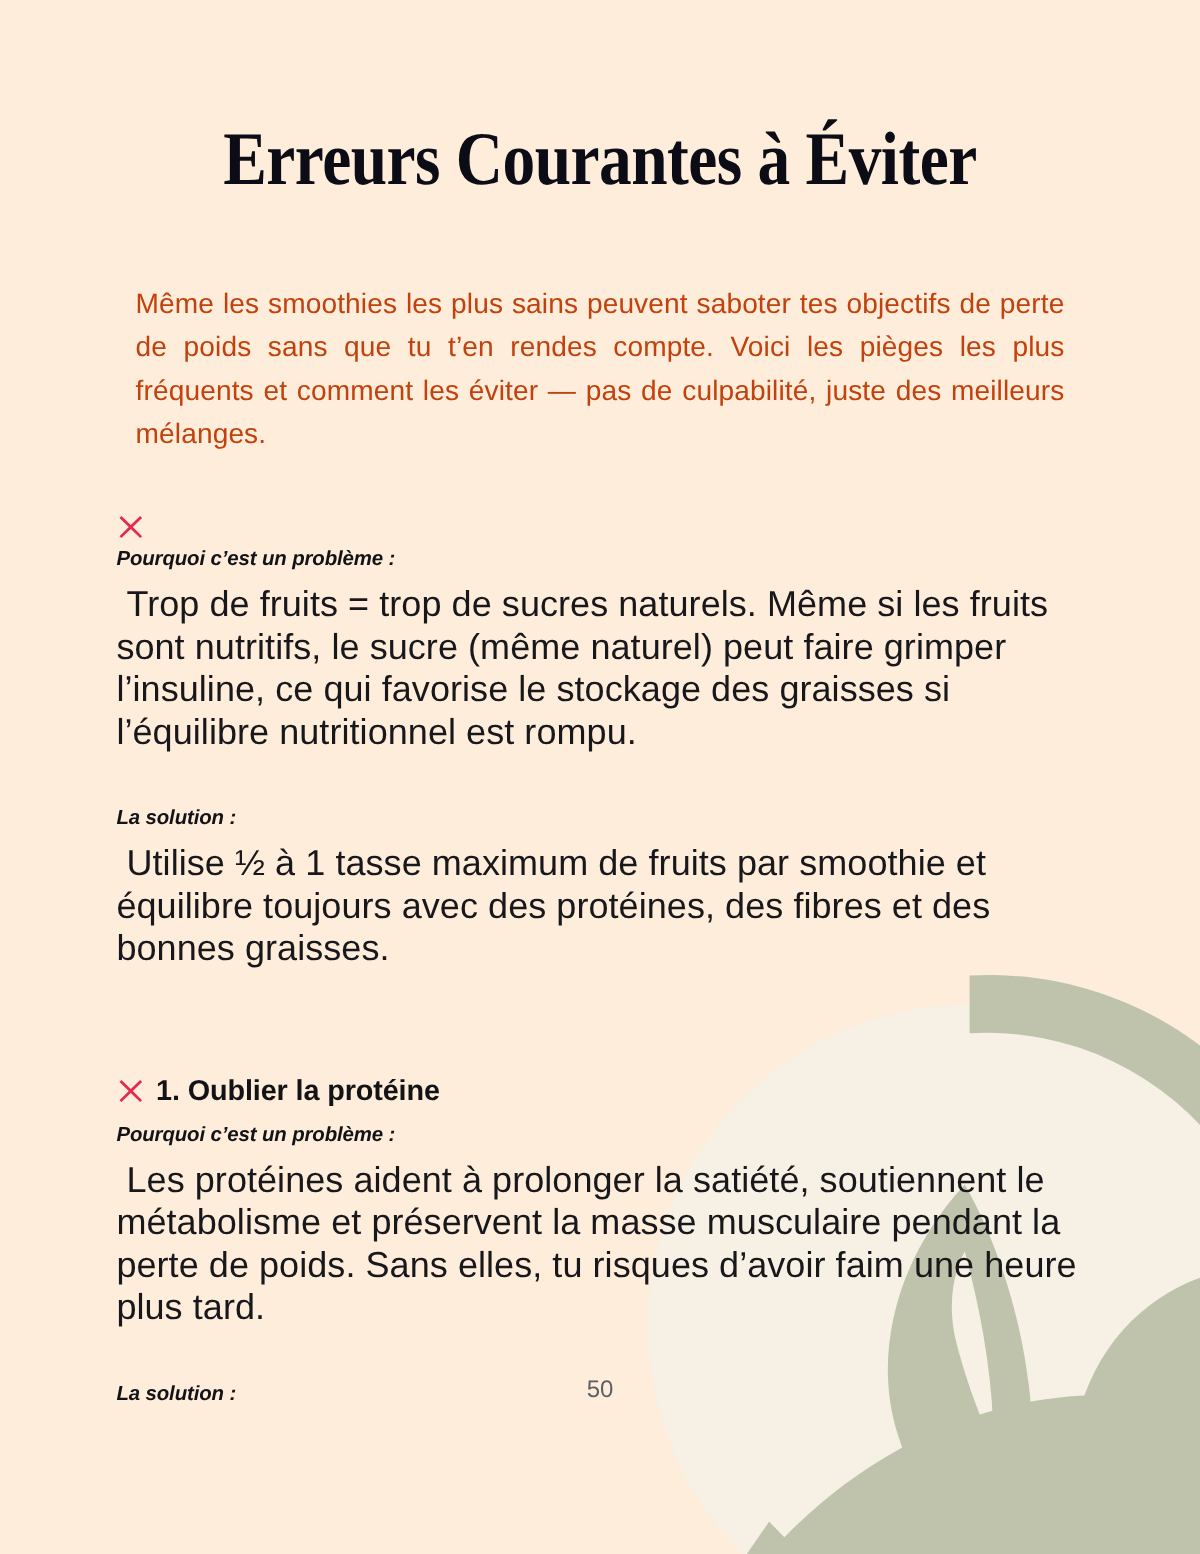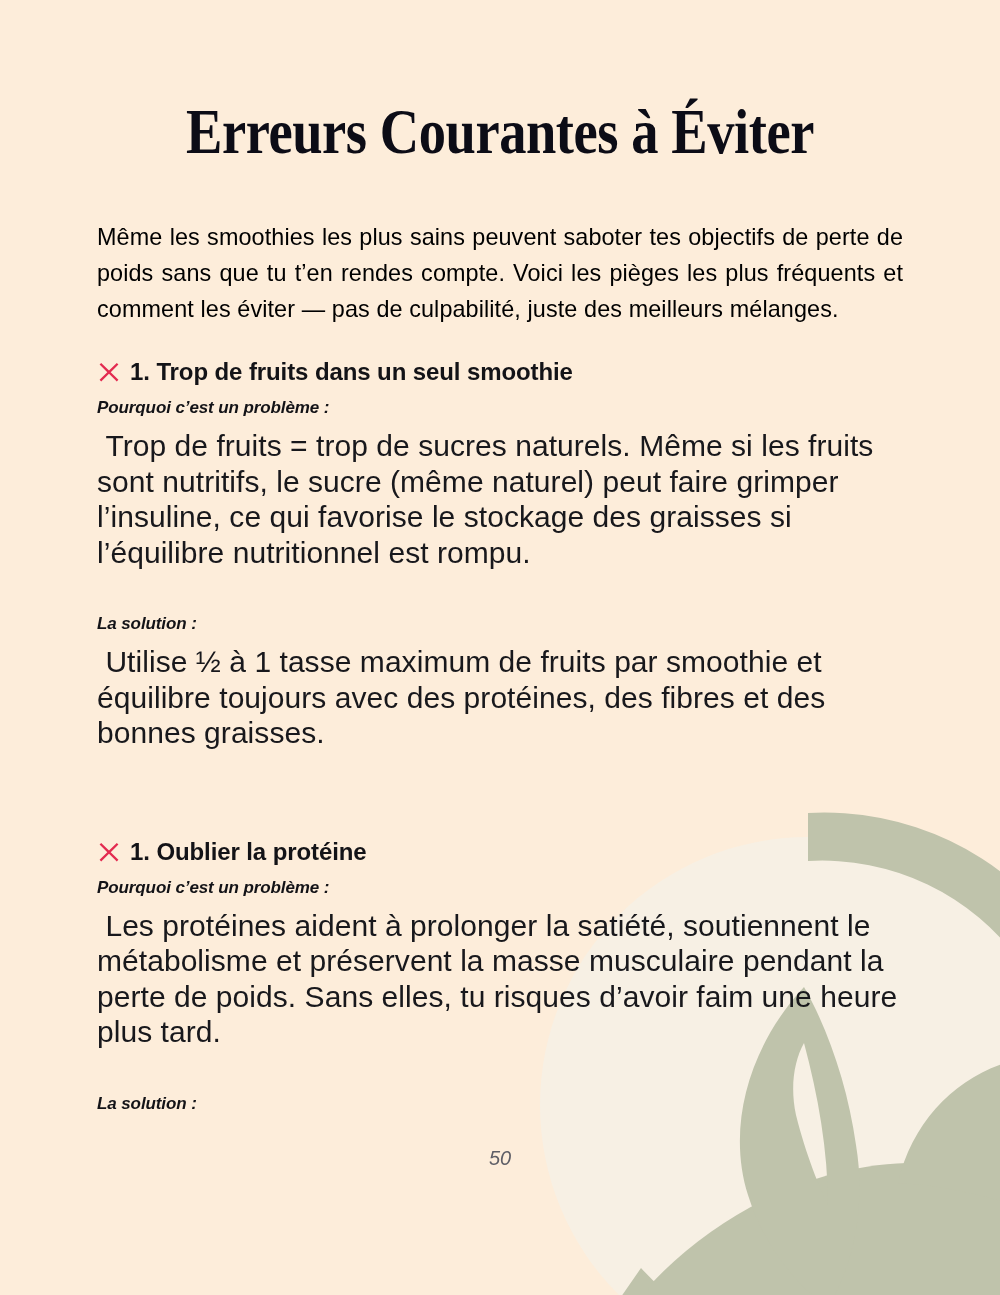"Même les smoothies les plus" #intro { color: #000000 -> #c2410c; margin: 0 -> 16px }
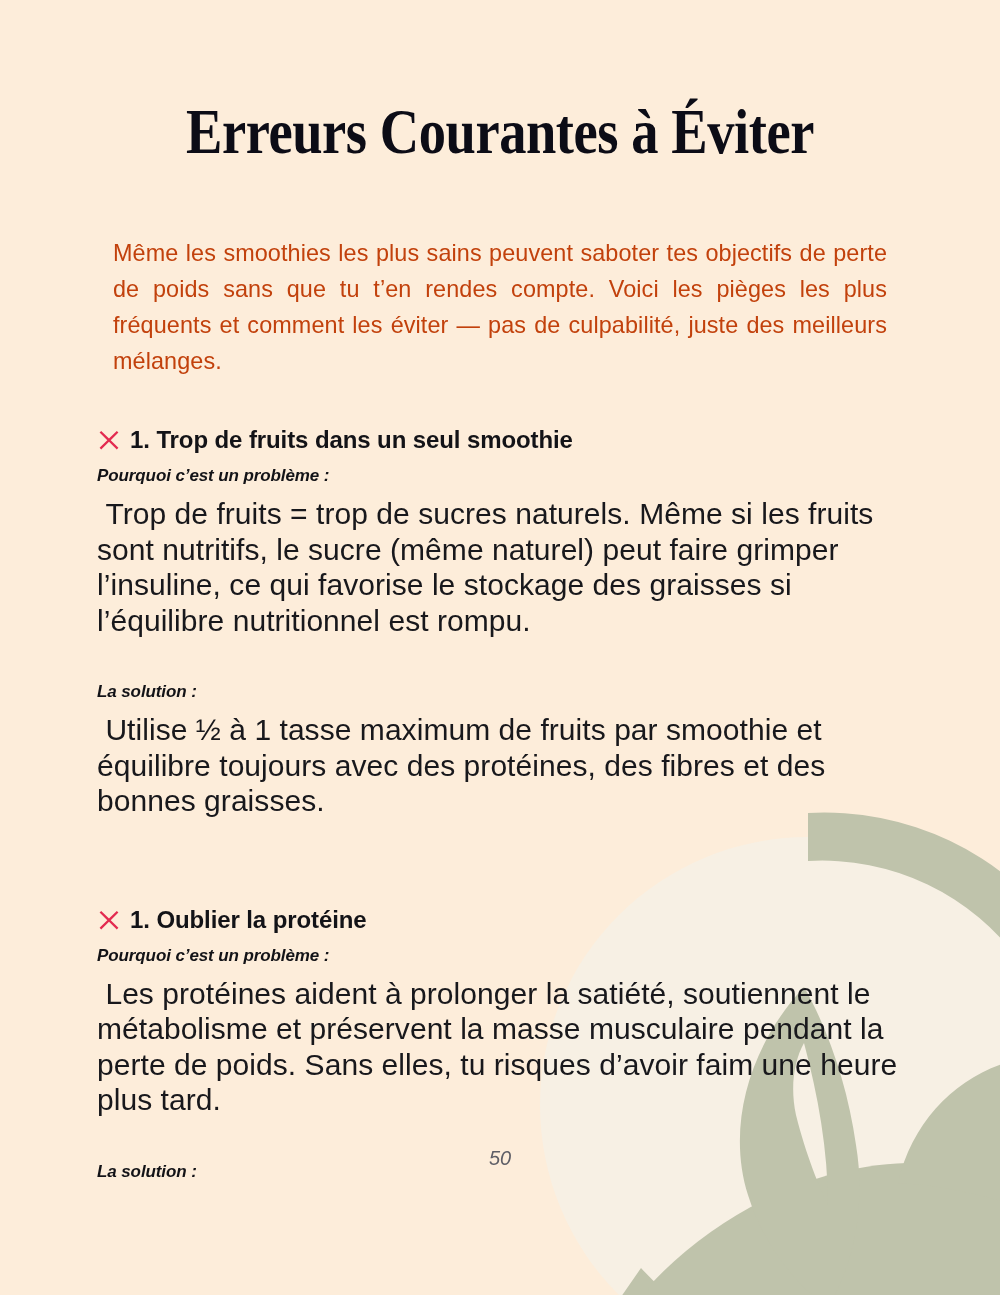"1. Trop de fruits dans" span { html: <span>1. Trop de fruits dans un seul smoothie</span> -> none }
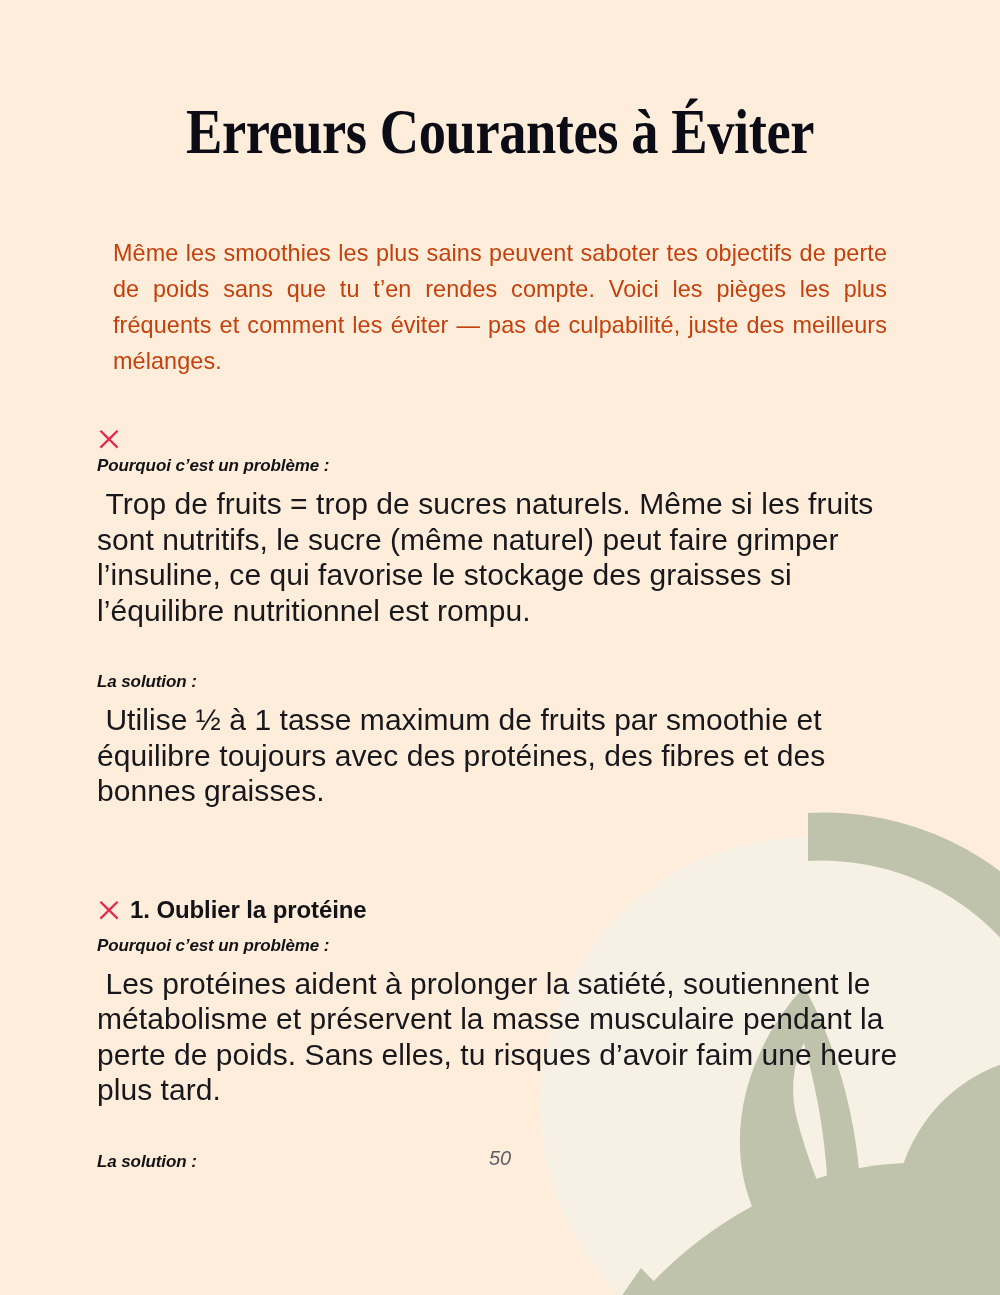"50" #page-number { font-style: italic -> none }
